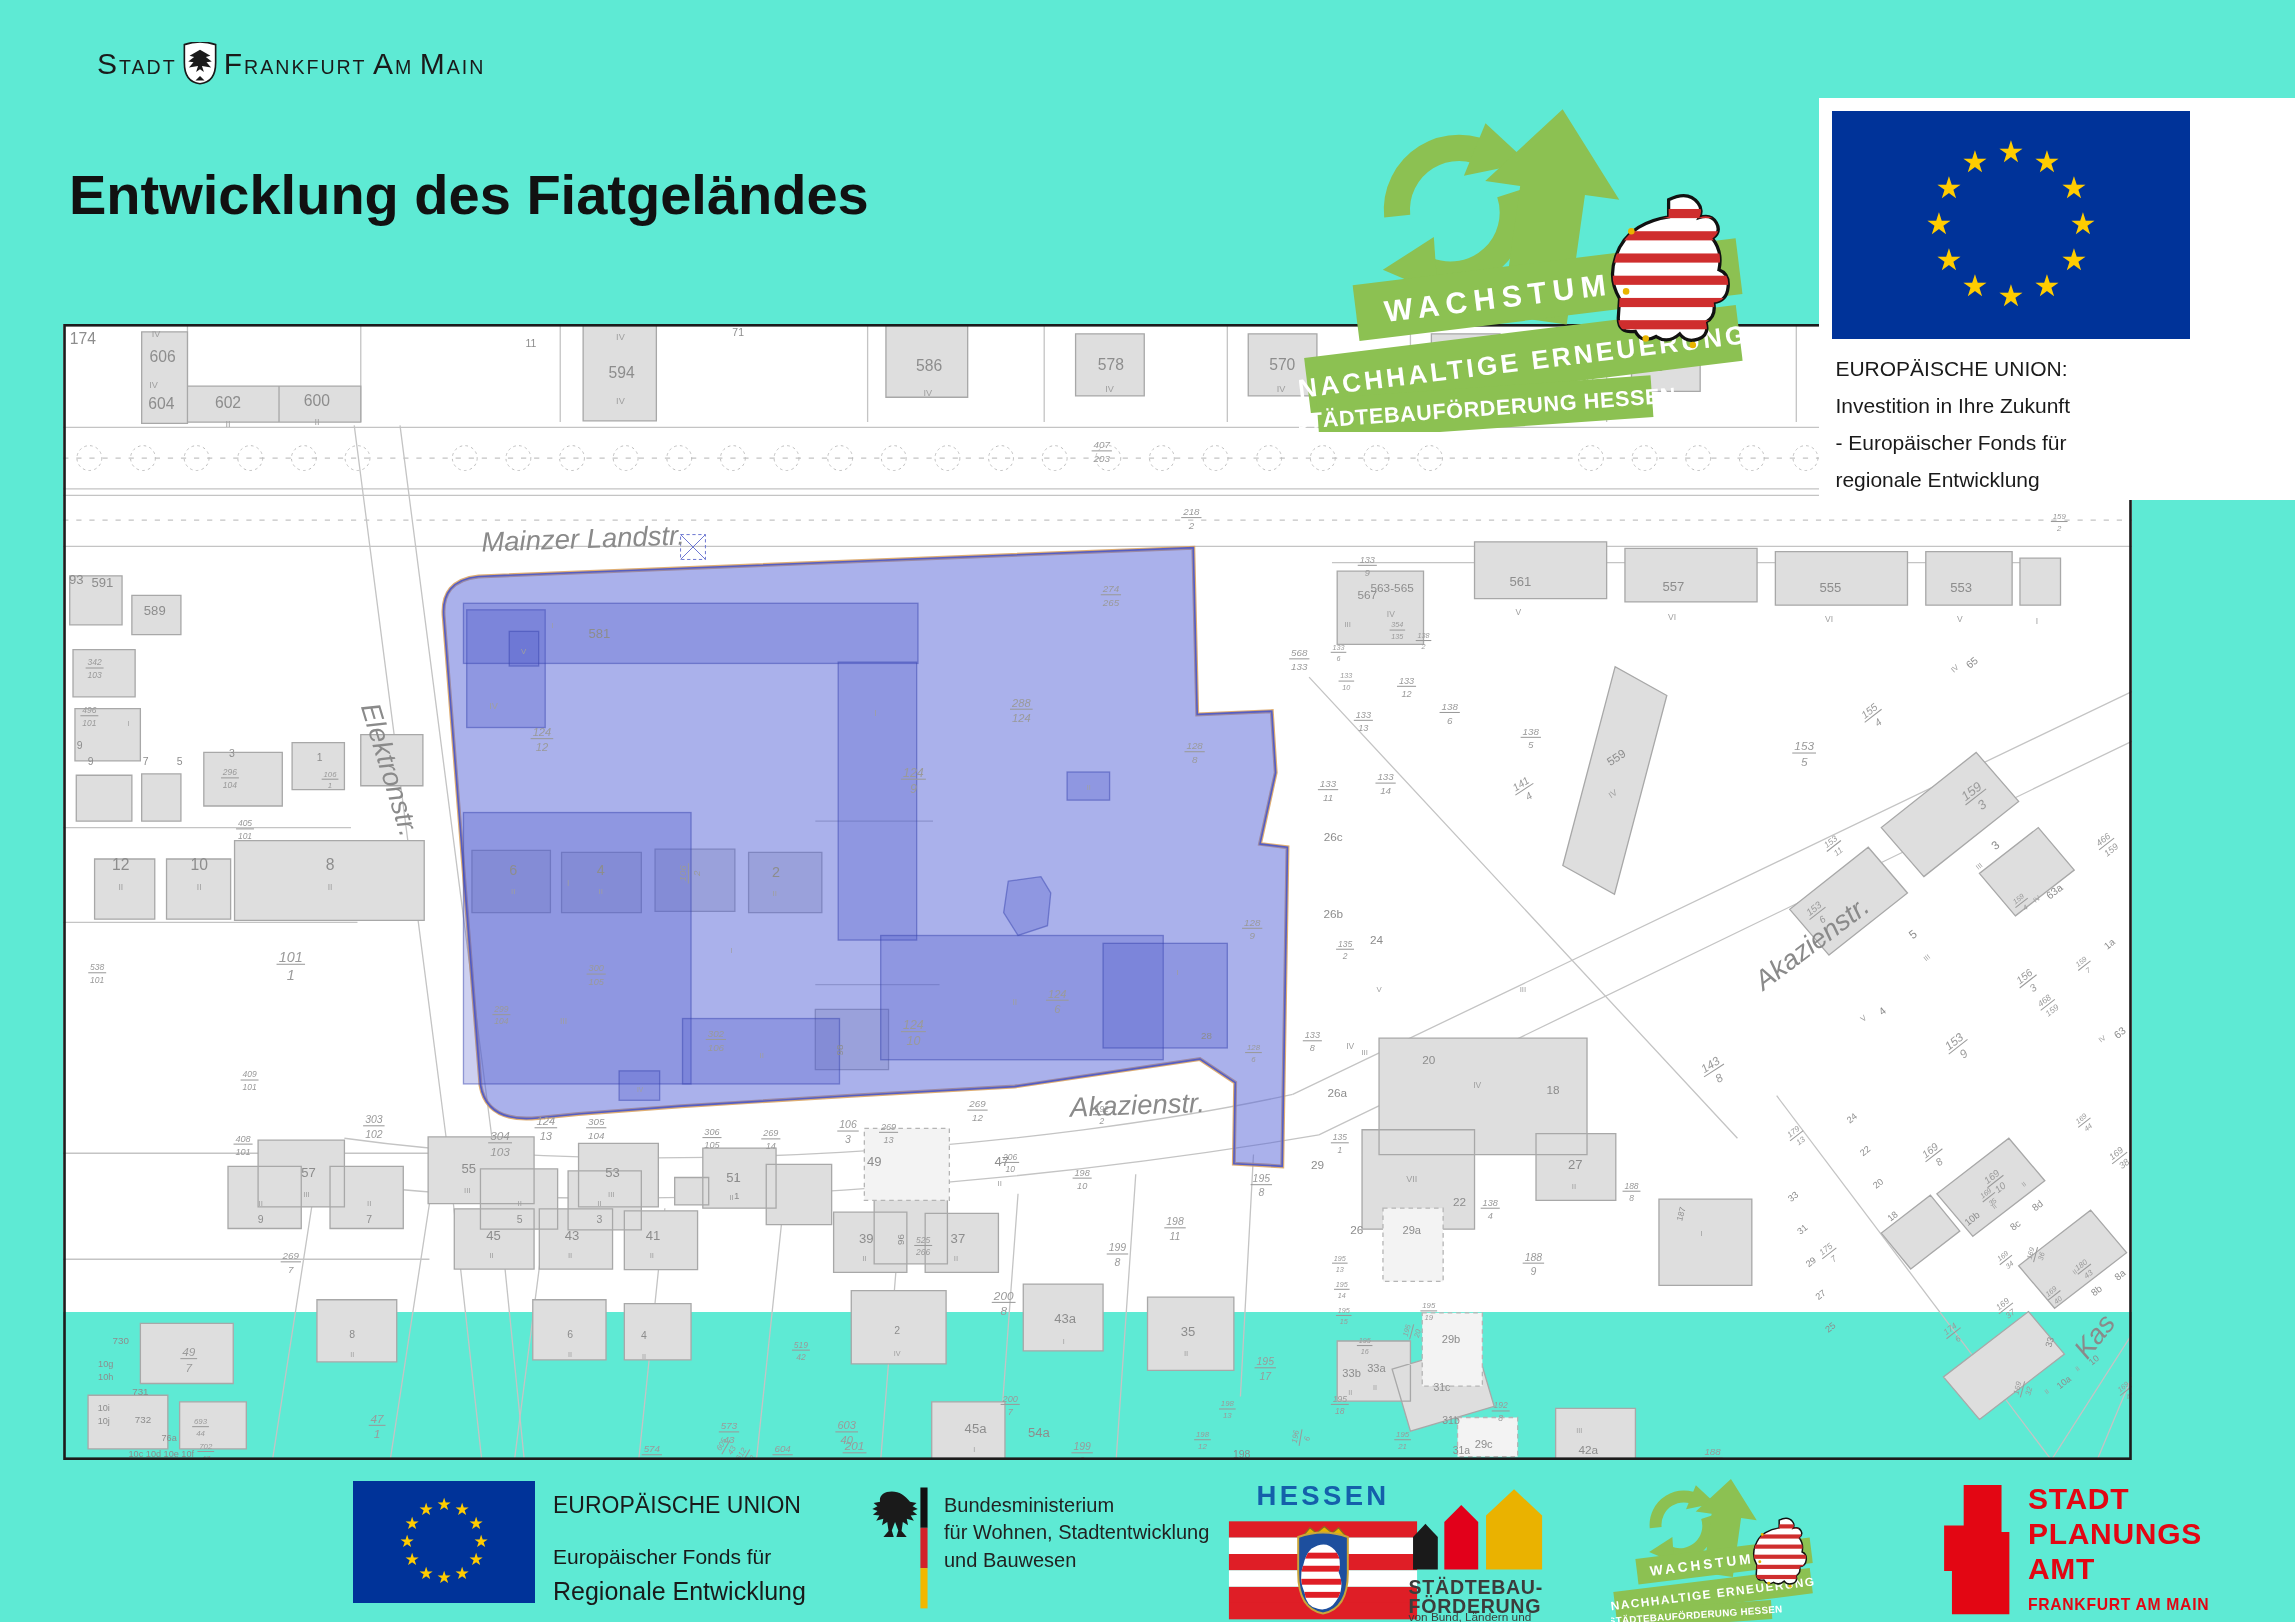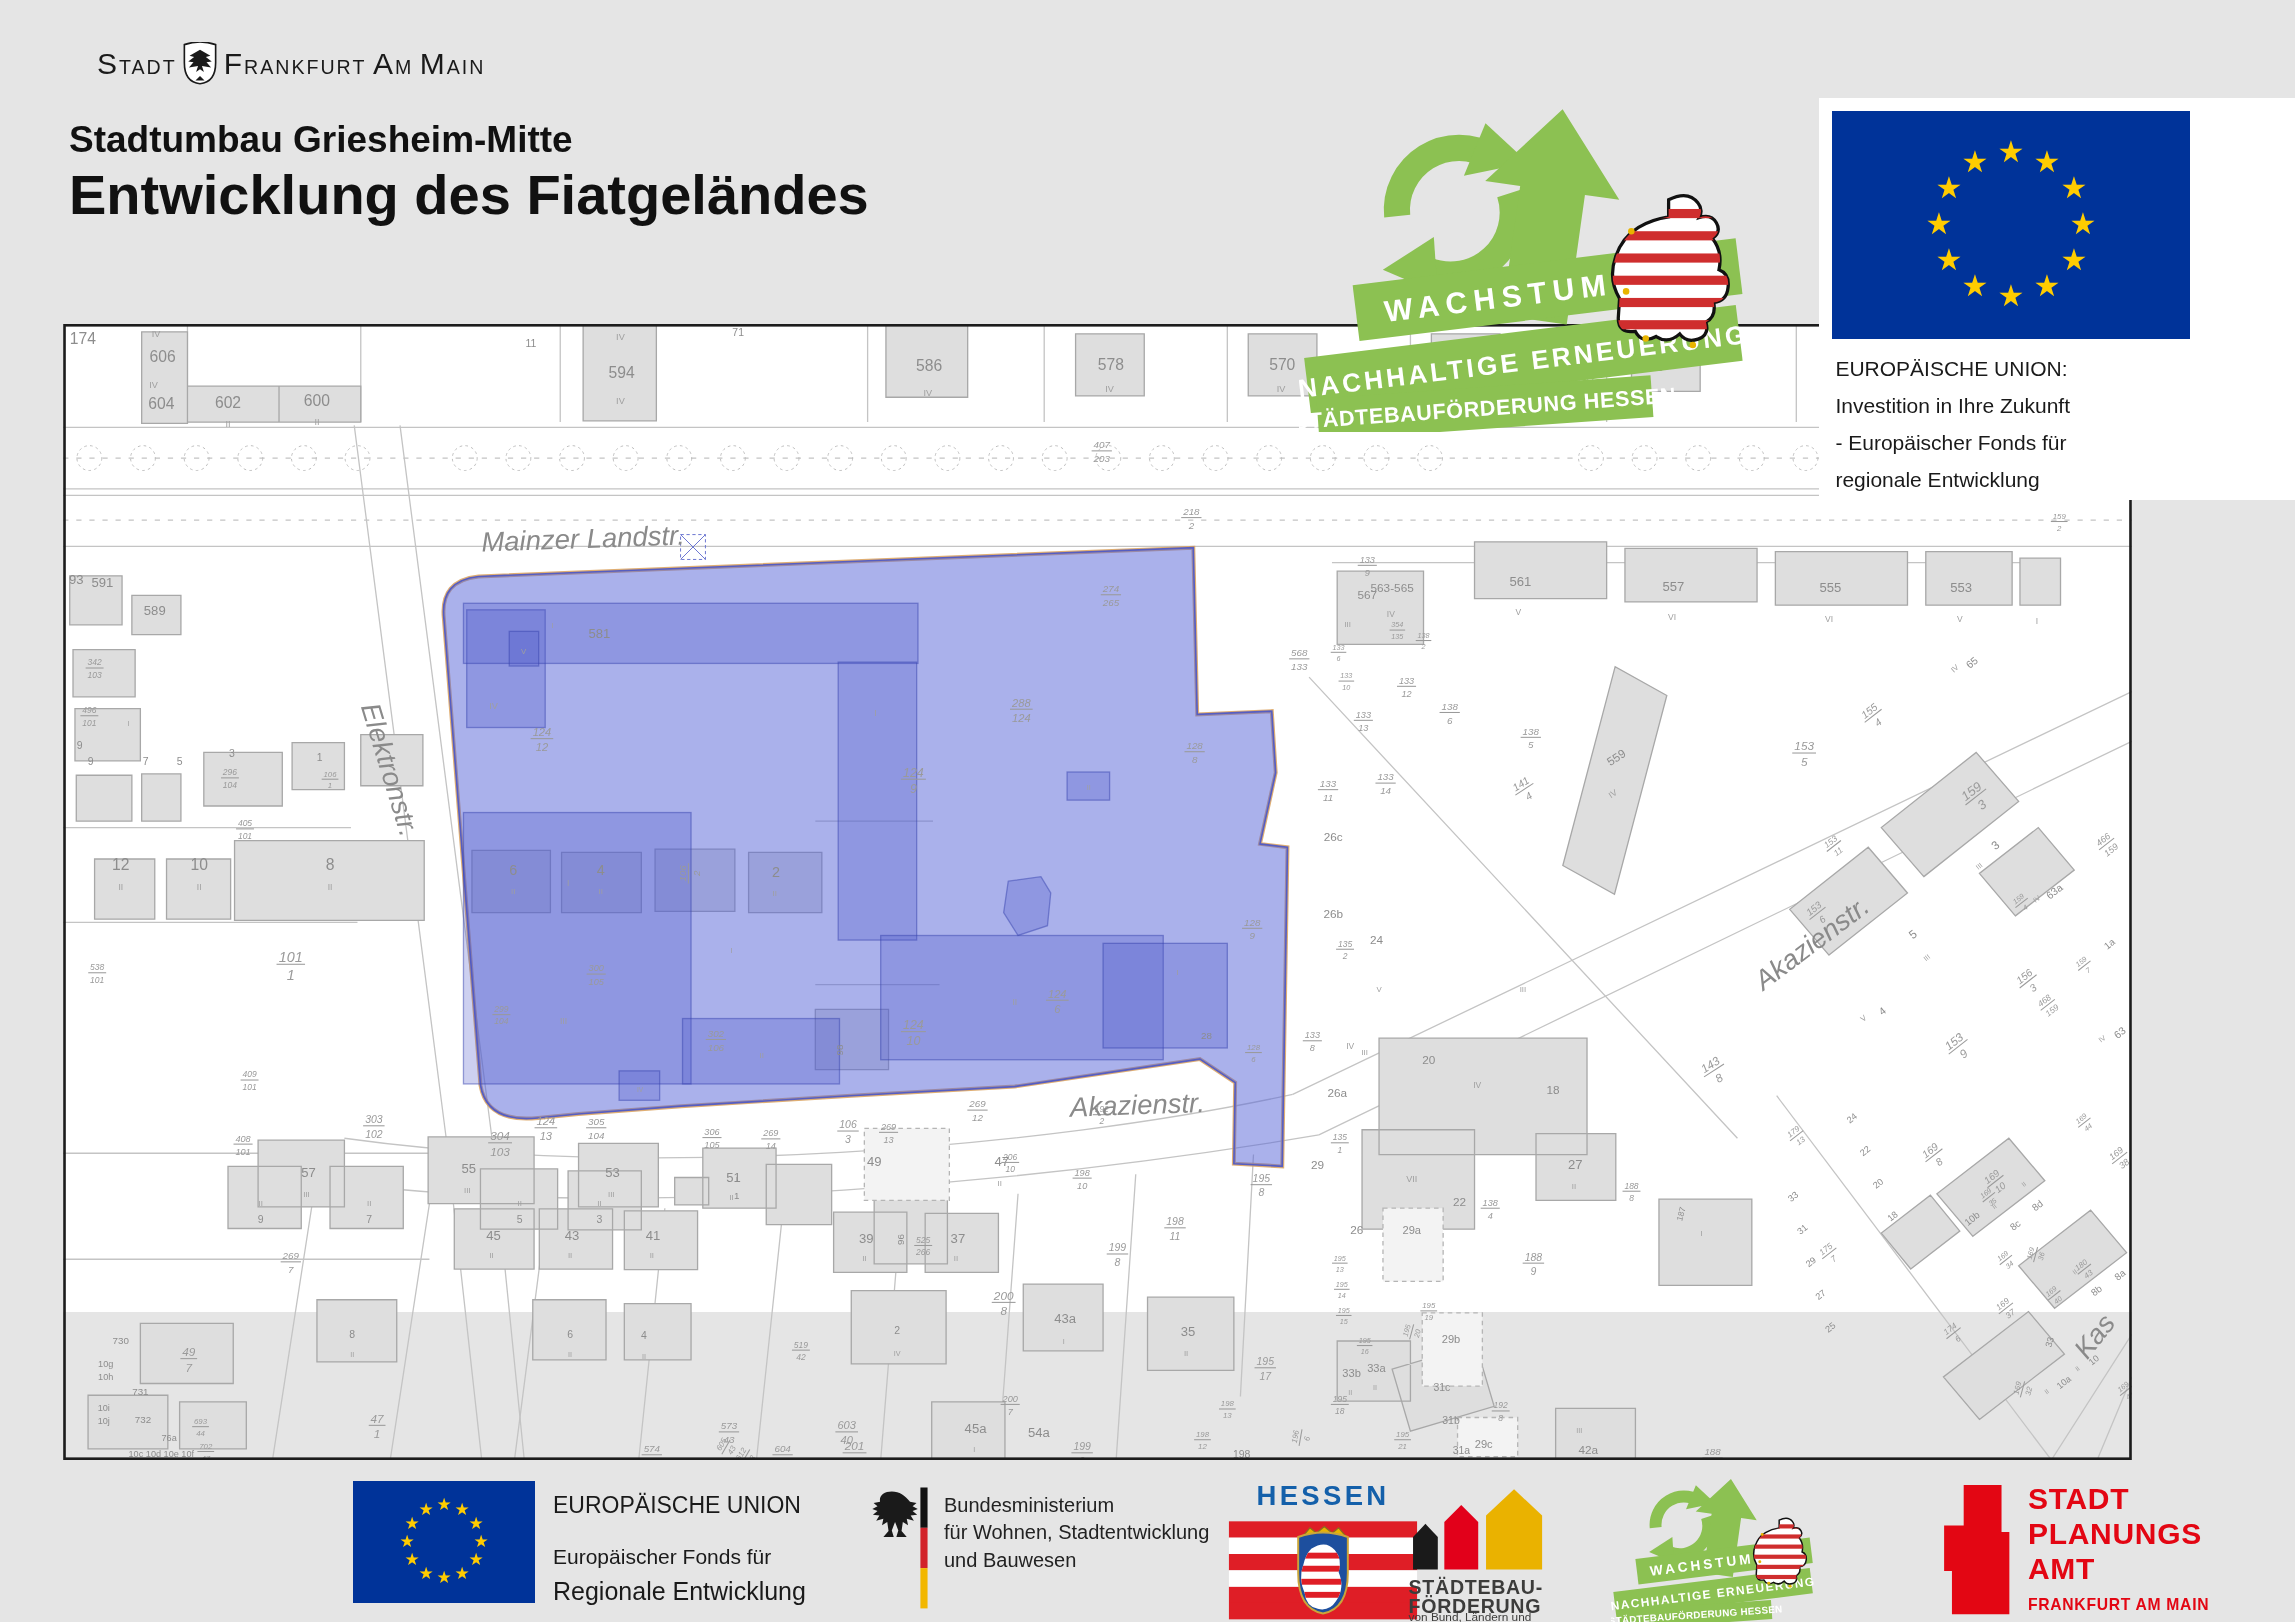"STADT" .pg { background: #e5e5e5 -> #5eead4 }
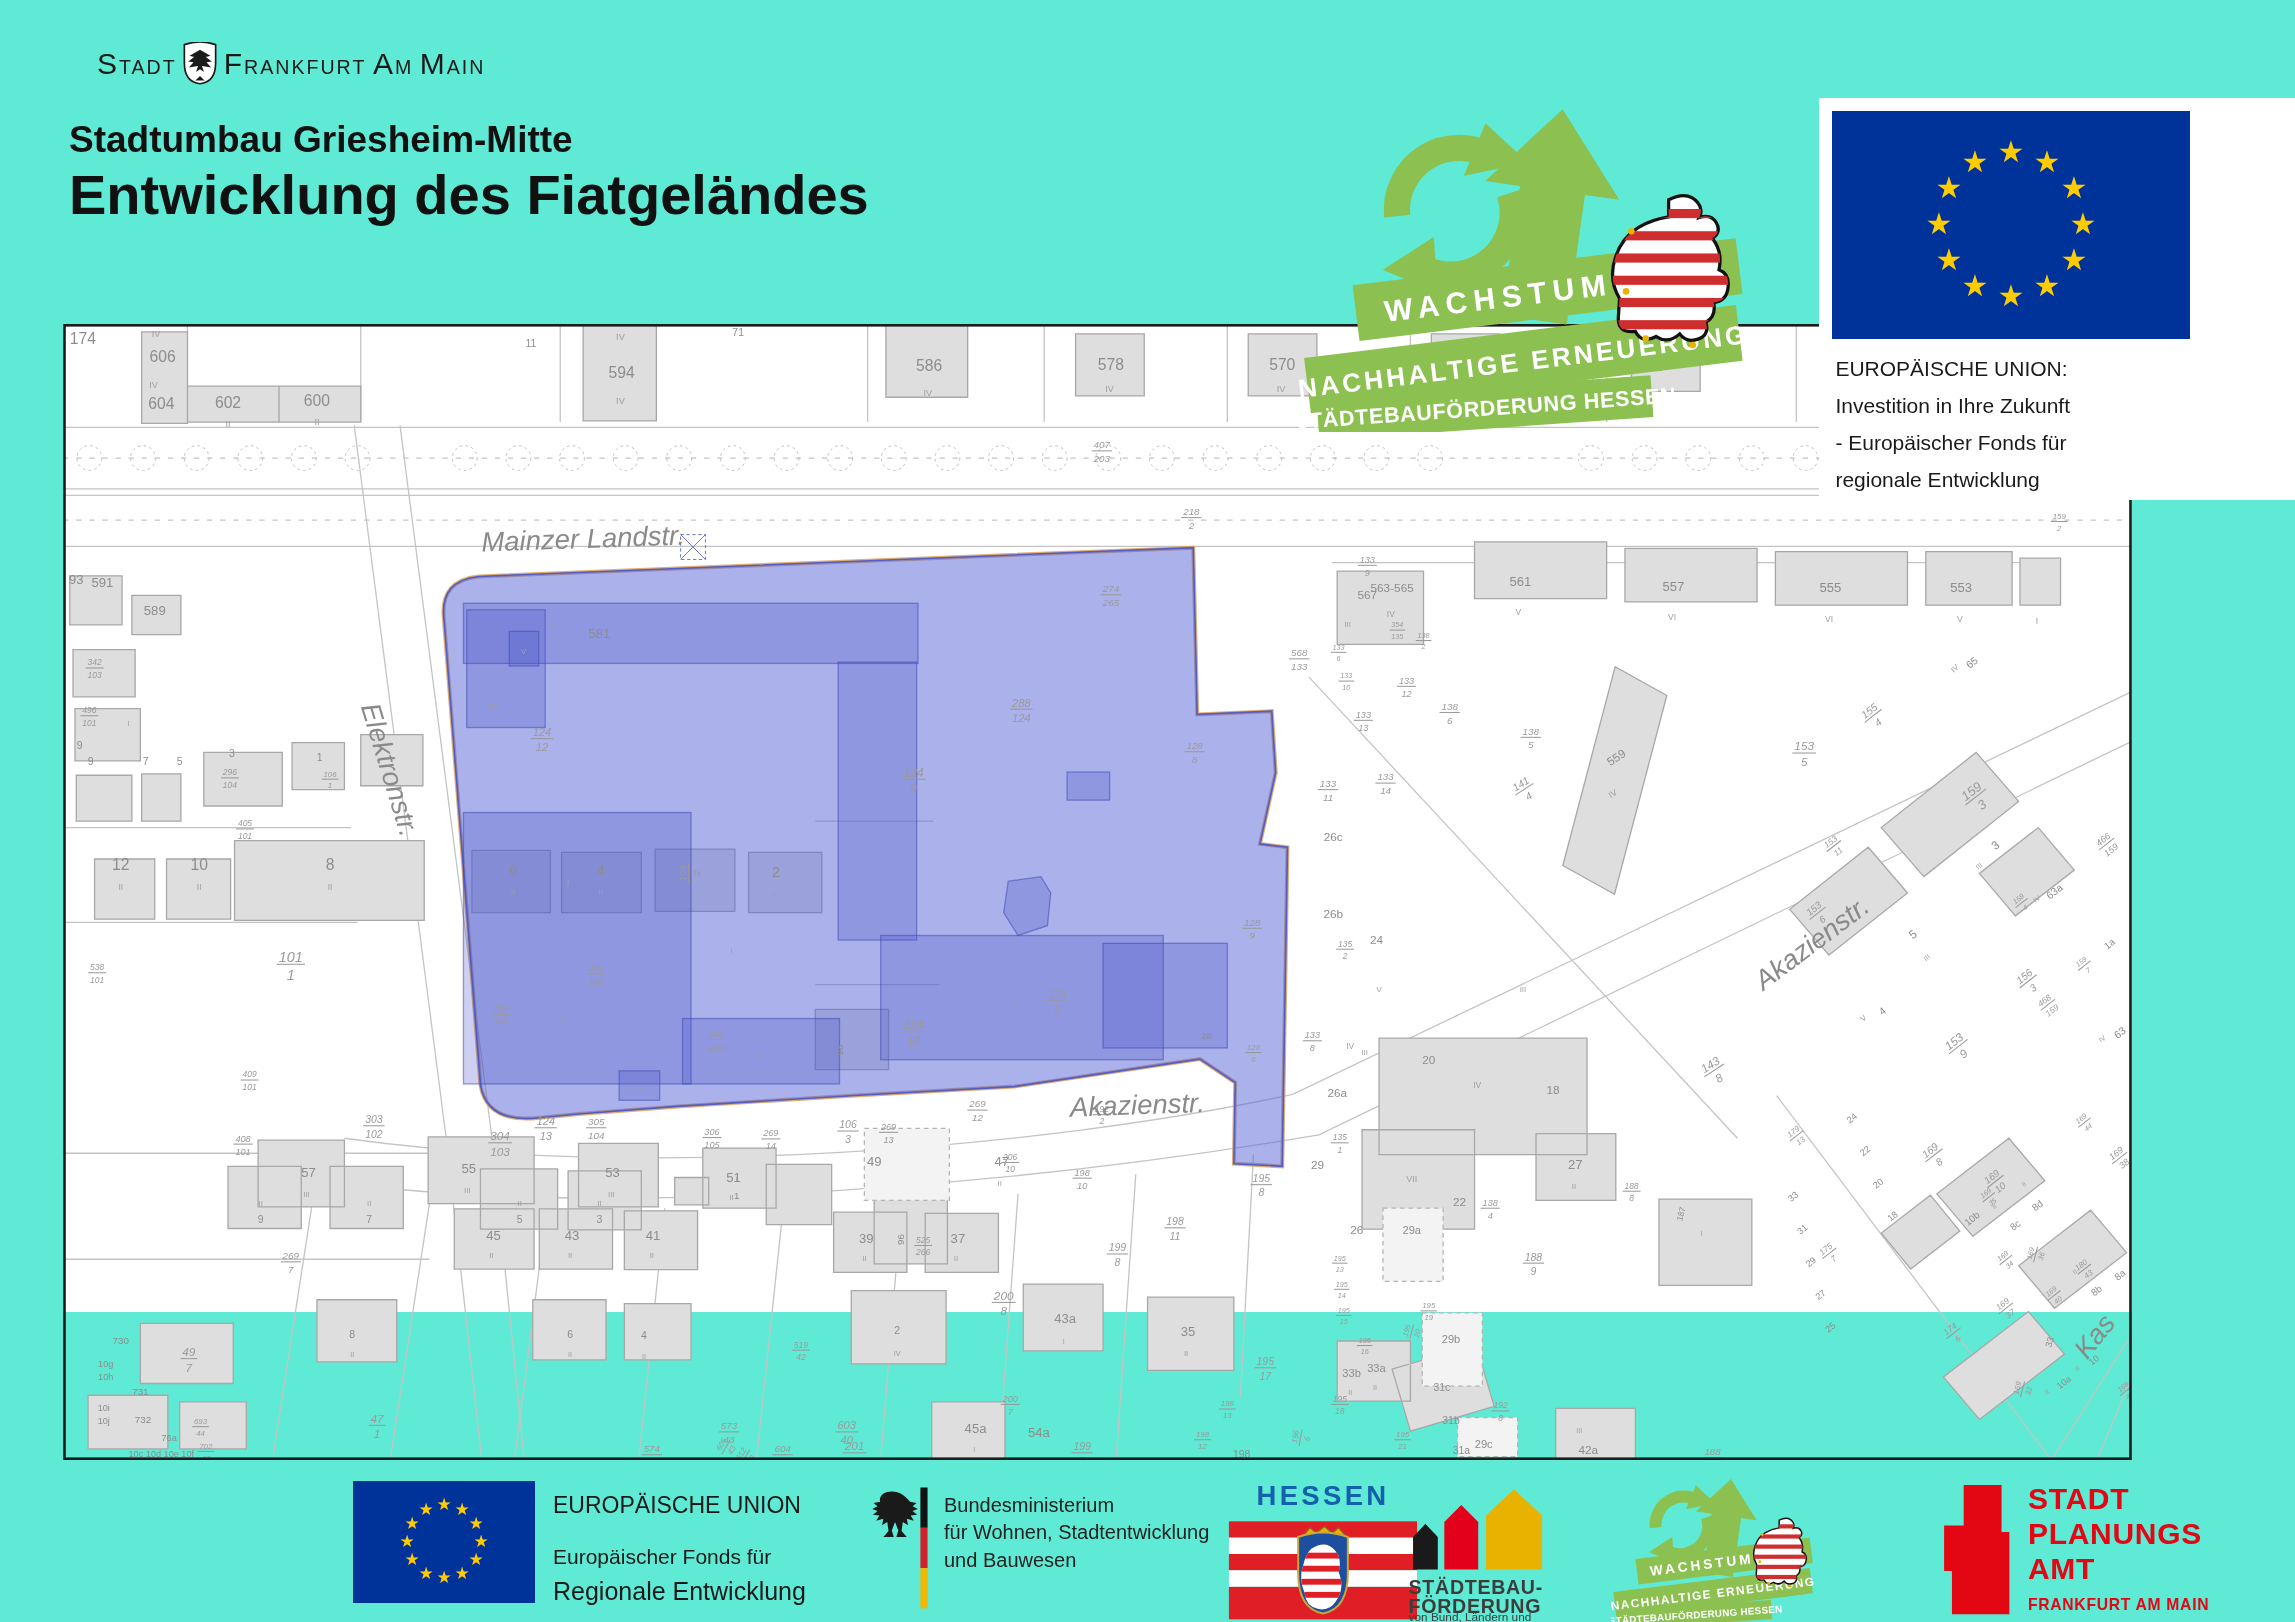"Stadtumbau Griesheim-Mitte" div.abs { html: <div>Stadtumbau Griesheim-Mitte</div> -> none }
